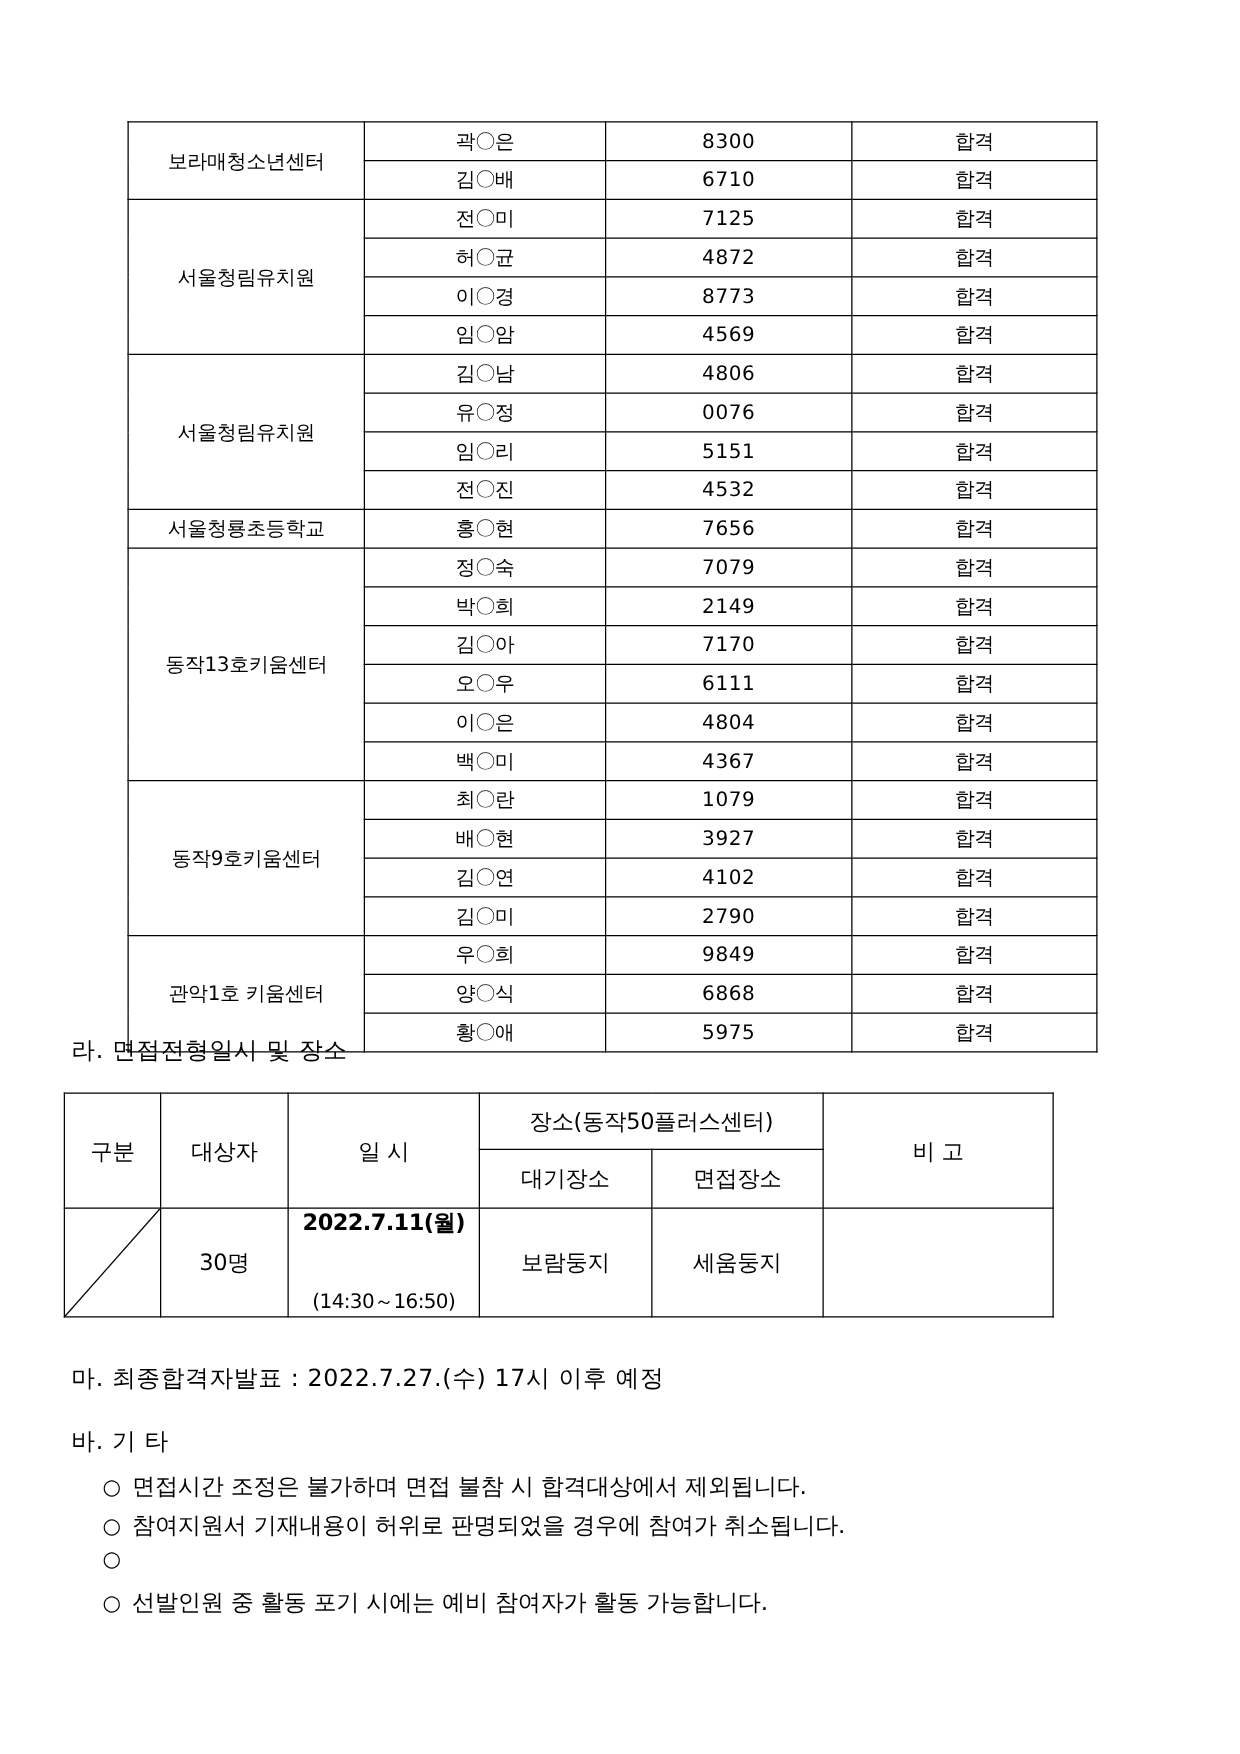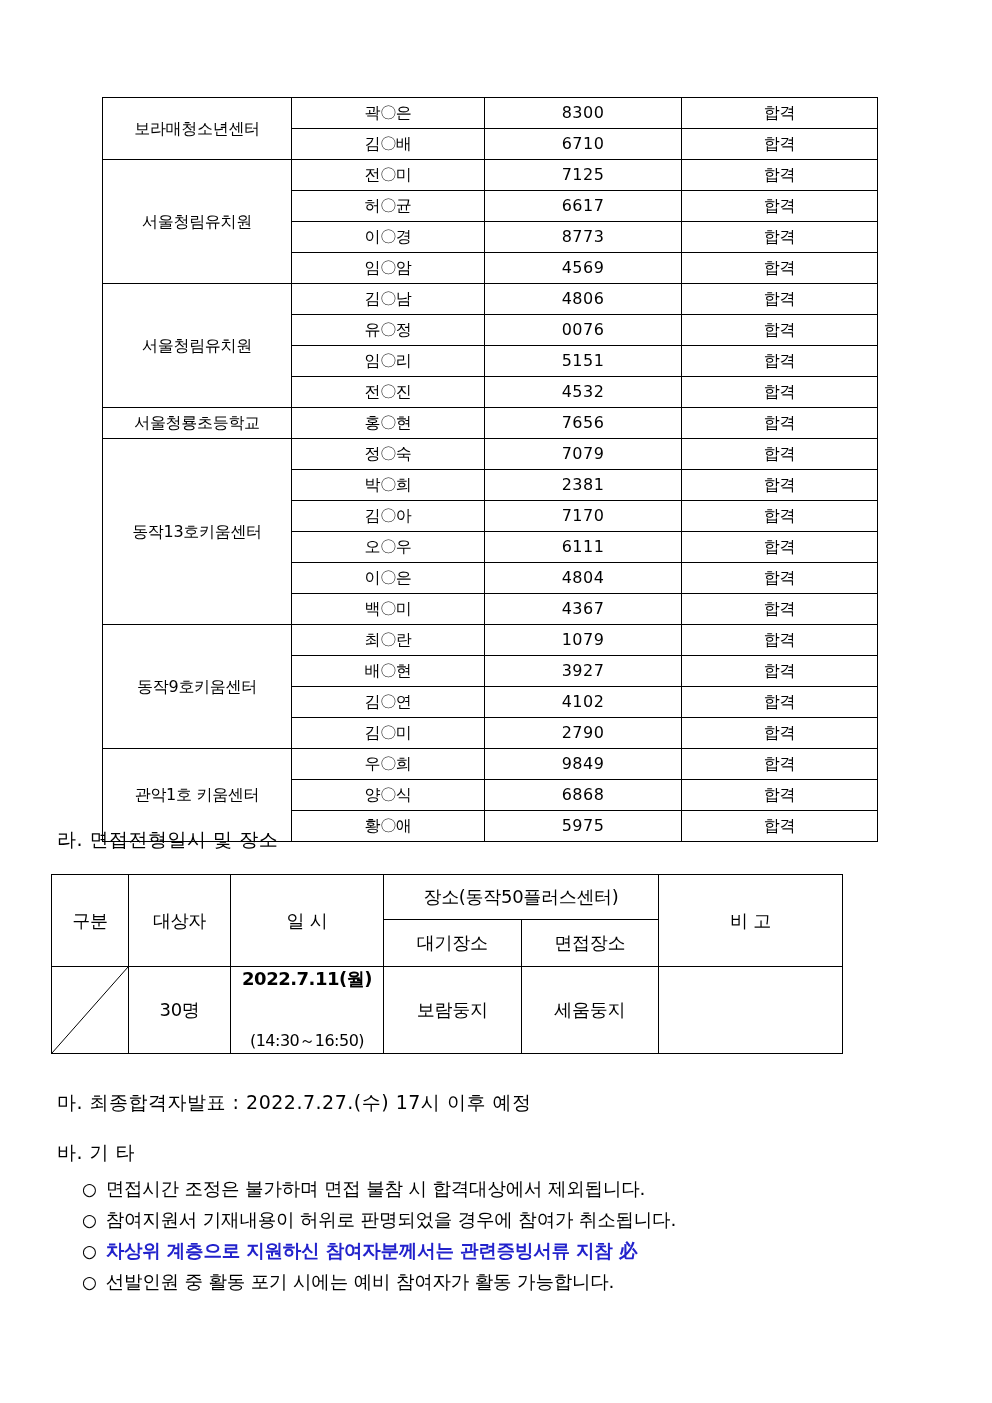"6617" td.col-num { text: 6617 -> 4872 }
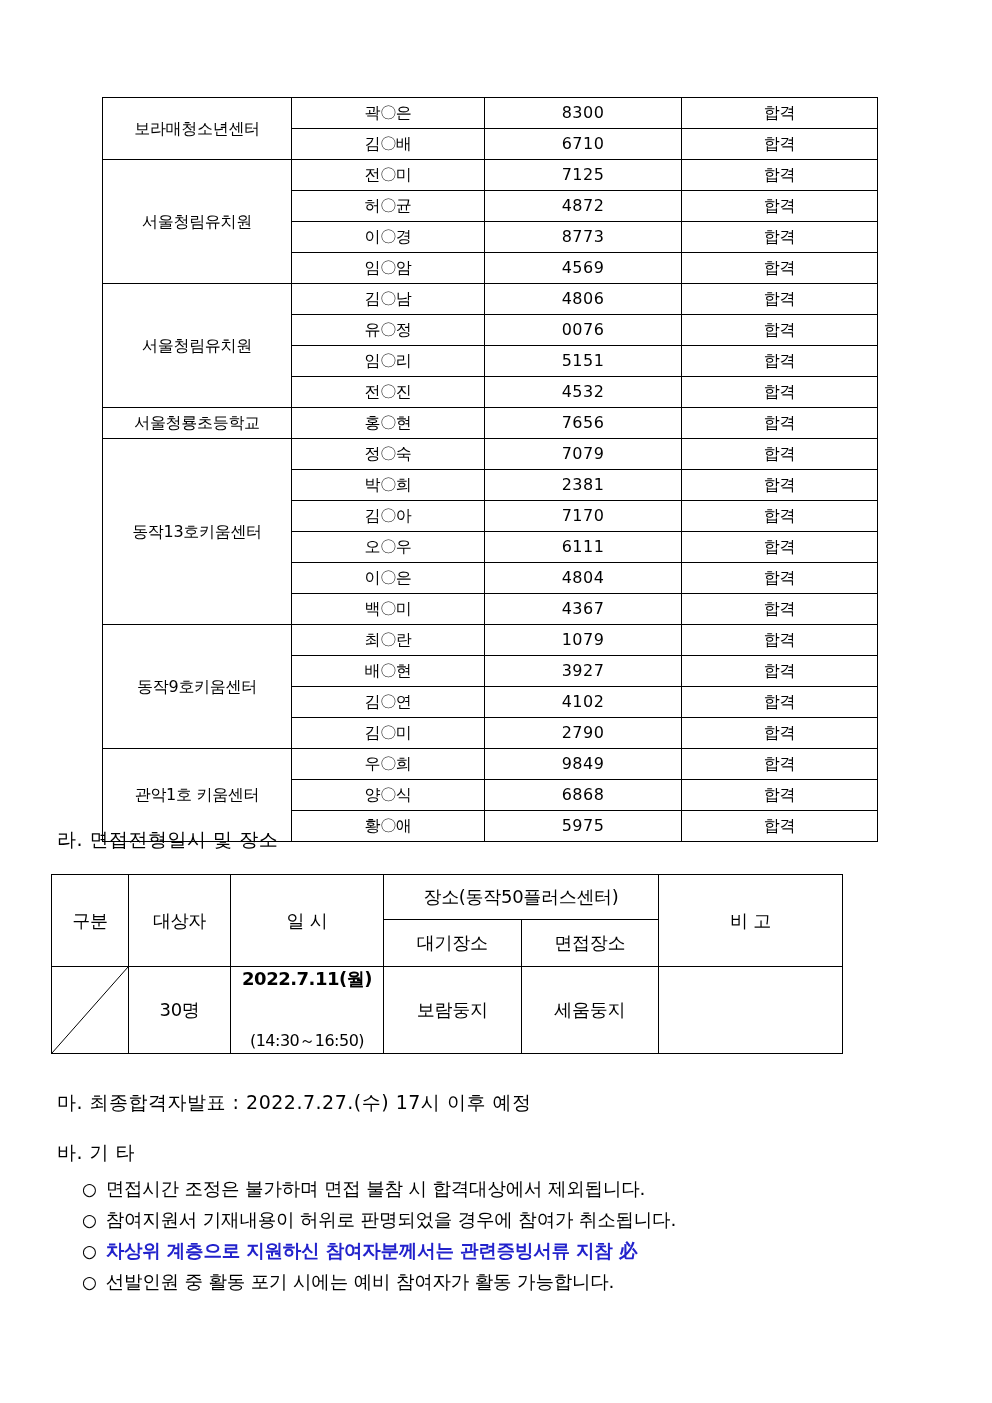"2381" td.col-num { text: 2381 -> 2149 }
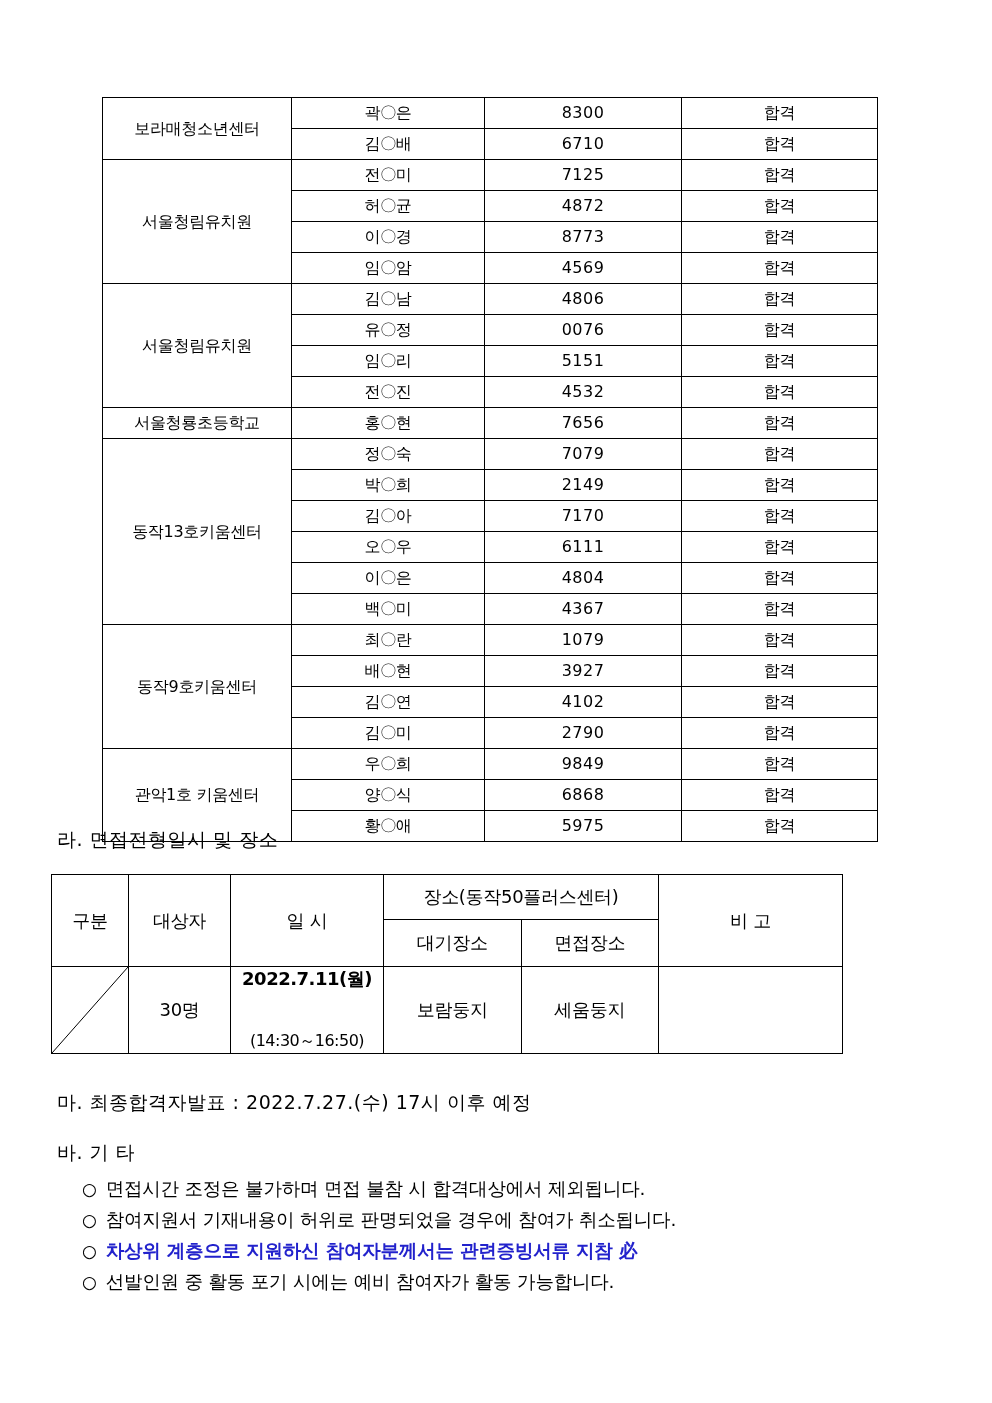"차상위 계층으로 지원하신 참여자분께서는 관련증빙서류" span.note-text { html: <span>차상위 계층으로 지원하신 참여자분께서는 관련증빙서류 지참 必</span> -> none }
